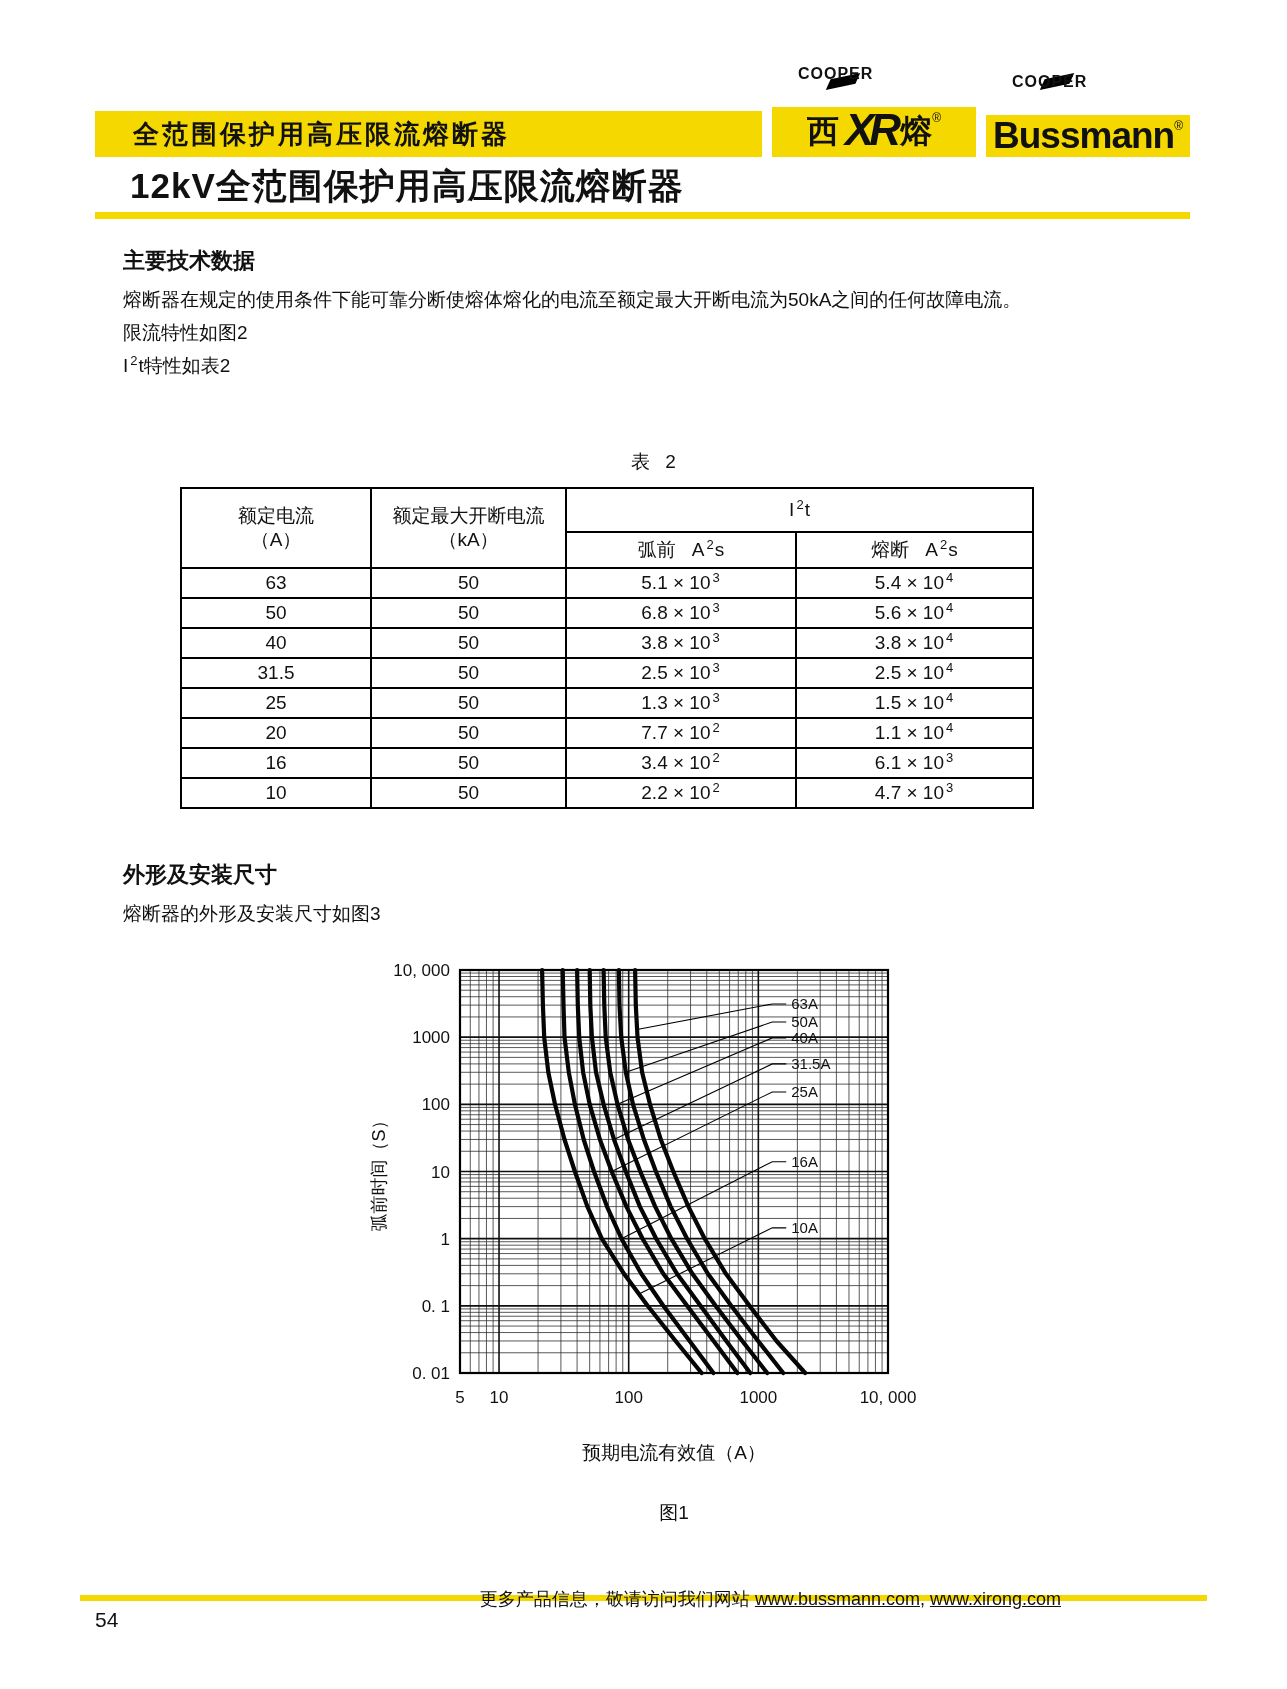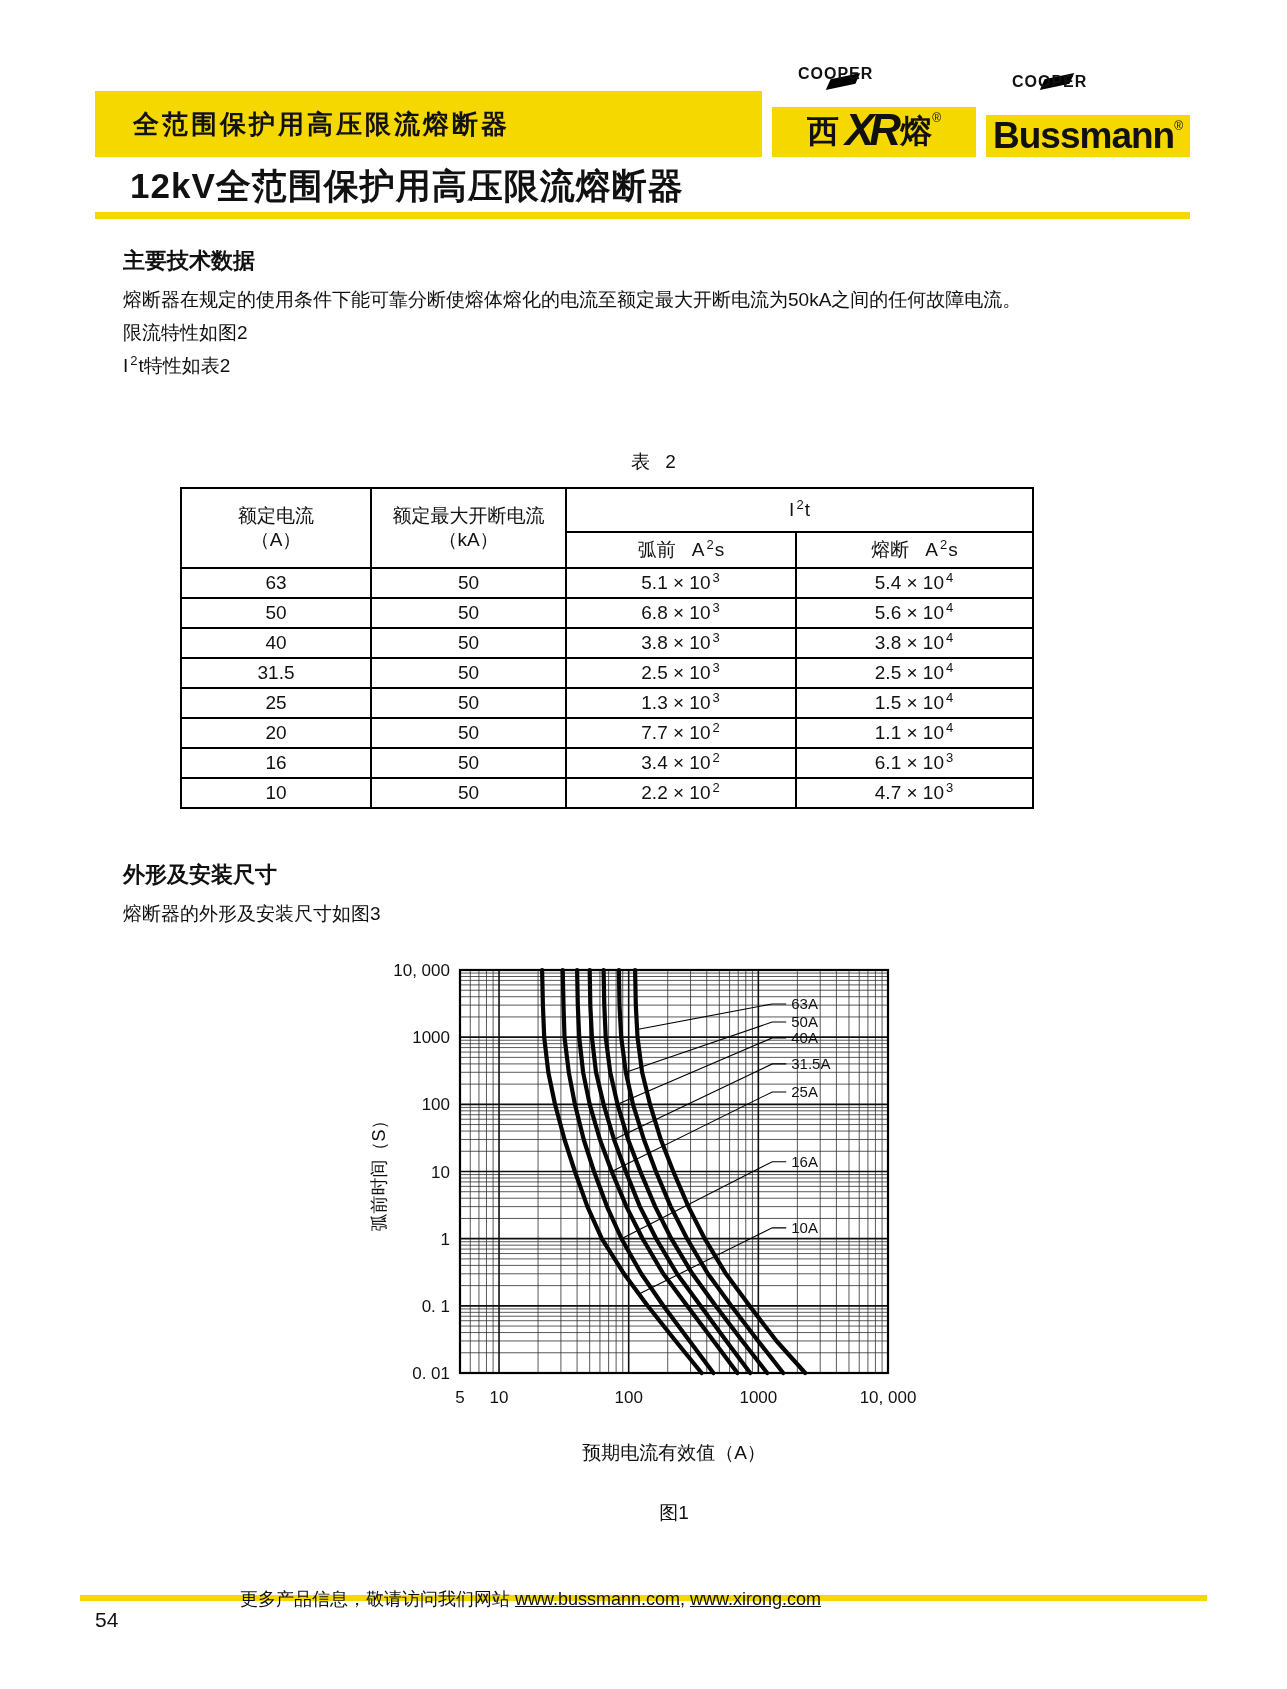"全范围保护用高压限流熔断器" .bar-main { height: 66px -> 46px }
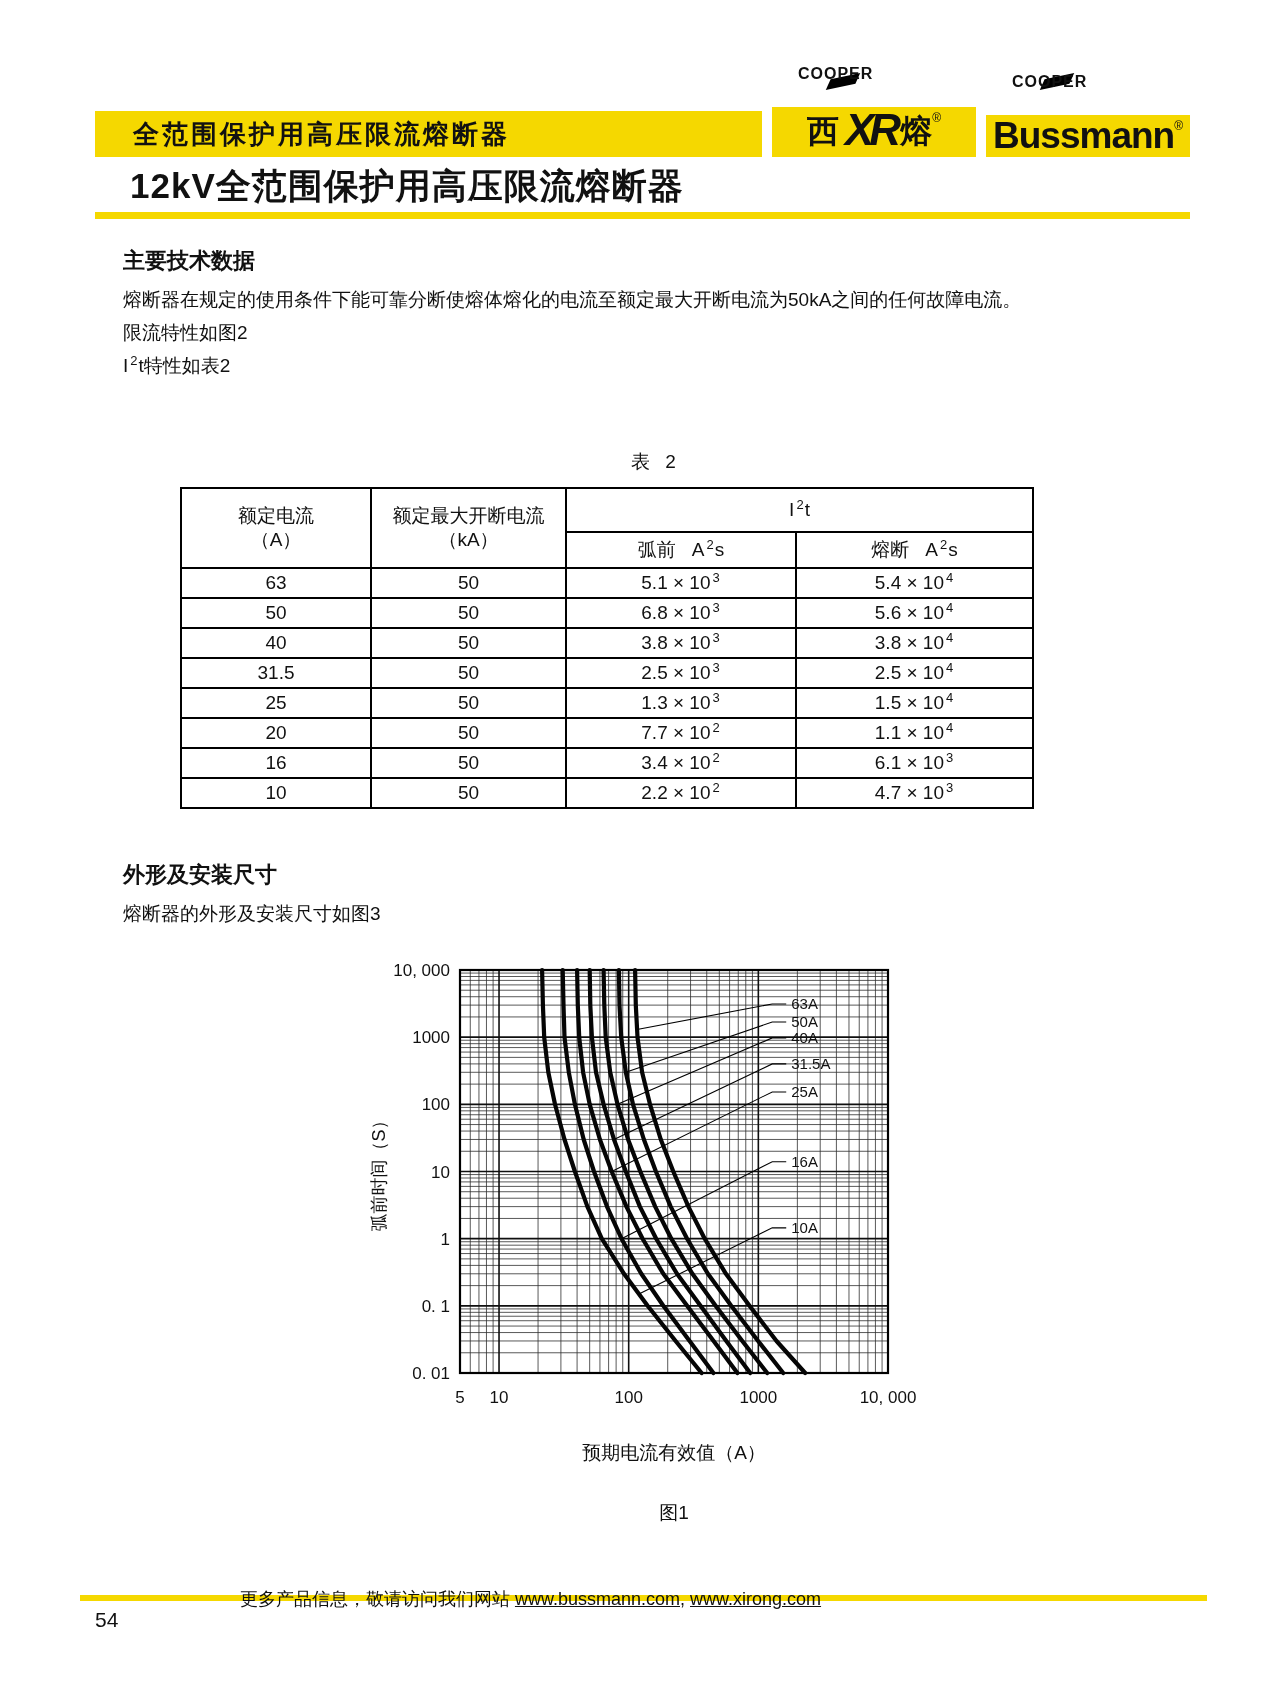"更多产品信息，敬请访问我们网站 www.bussmann.com," .footer-center { text-align: center -> right }
